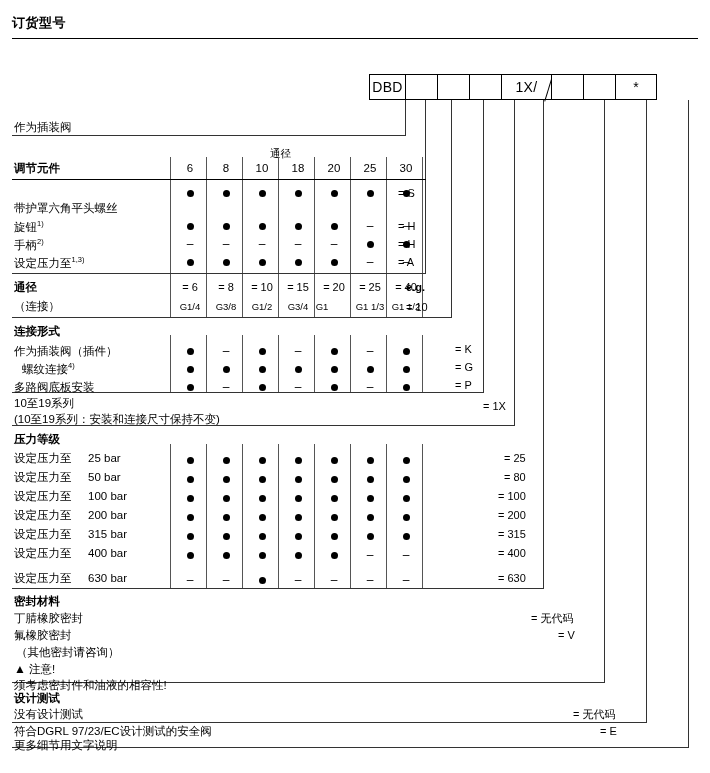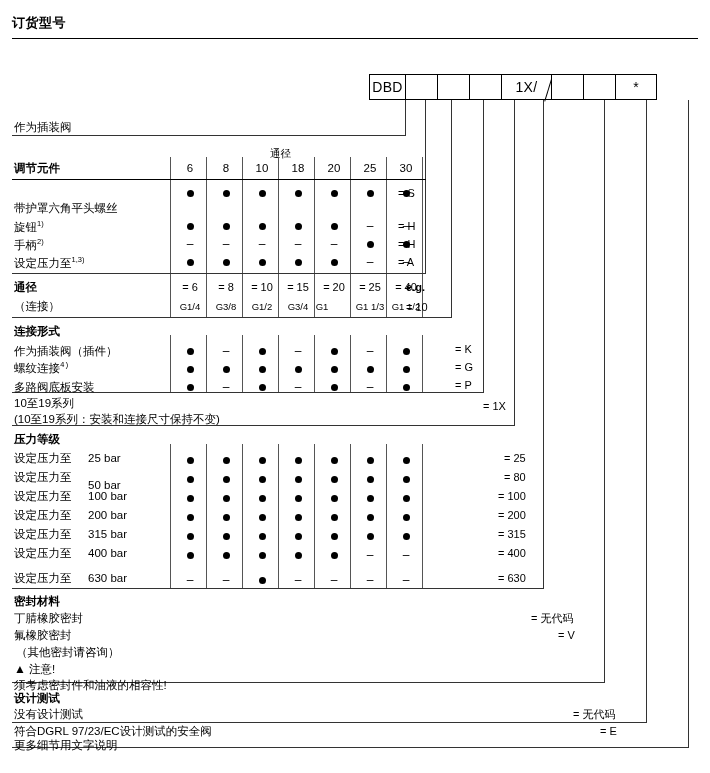"螺纹连接4)" div.lbl { font-family: Liberation Mono, monospace -> none; left: 14px -> 22px }
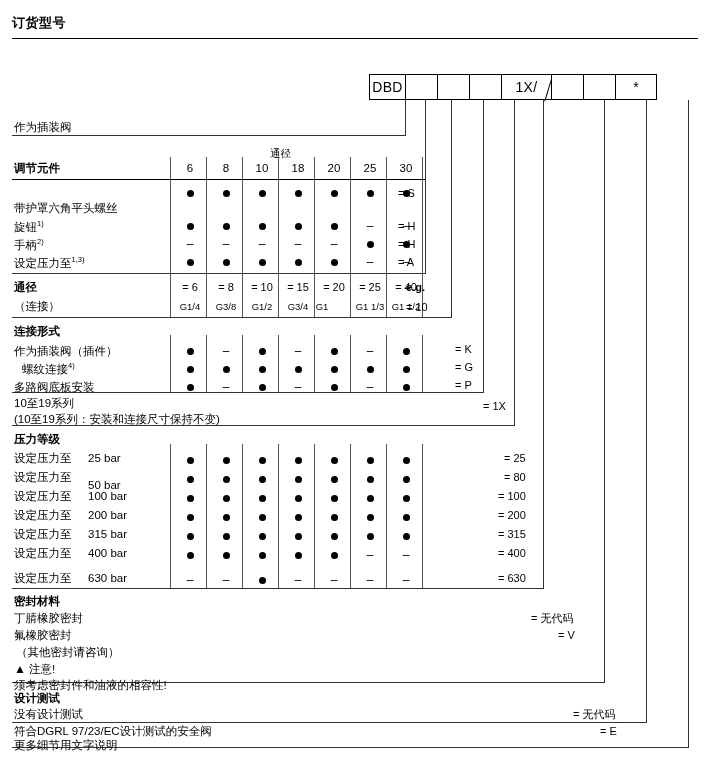"50 bar" div.lbl { margin-top: 8px -> none }
